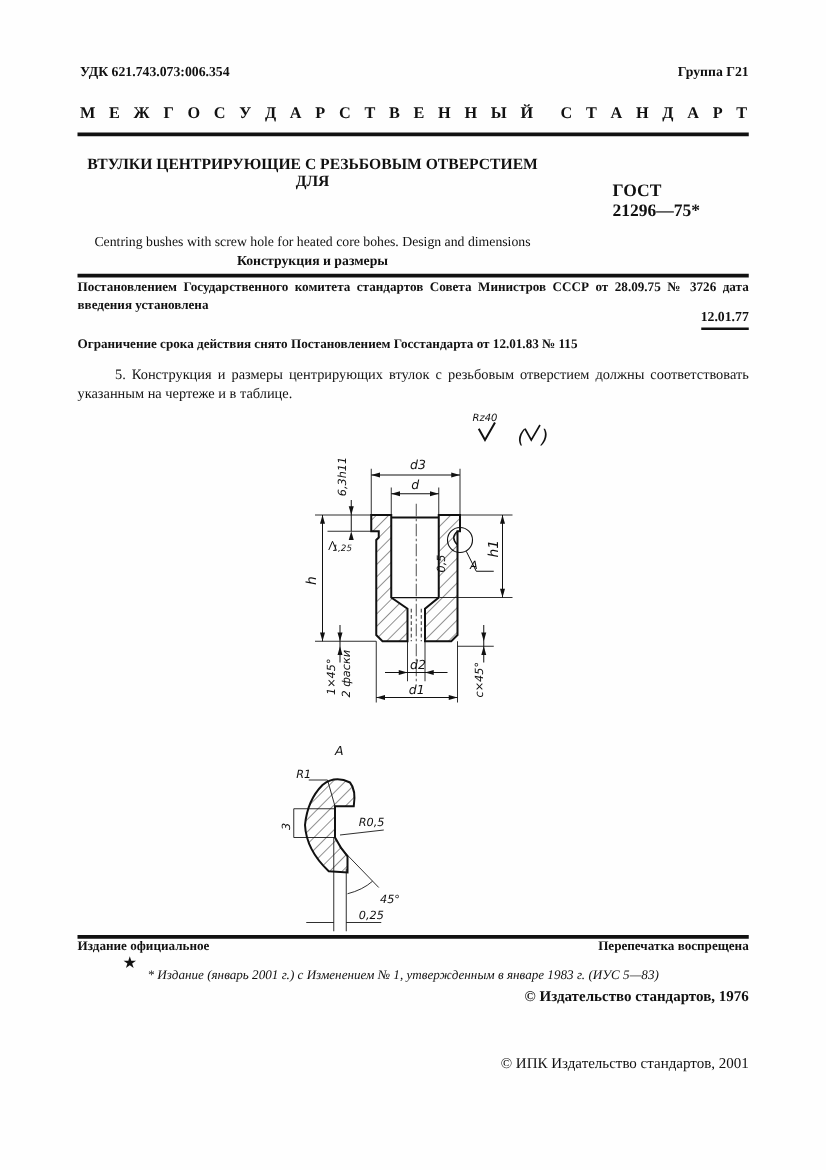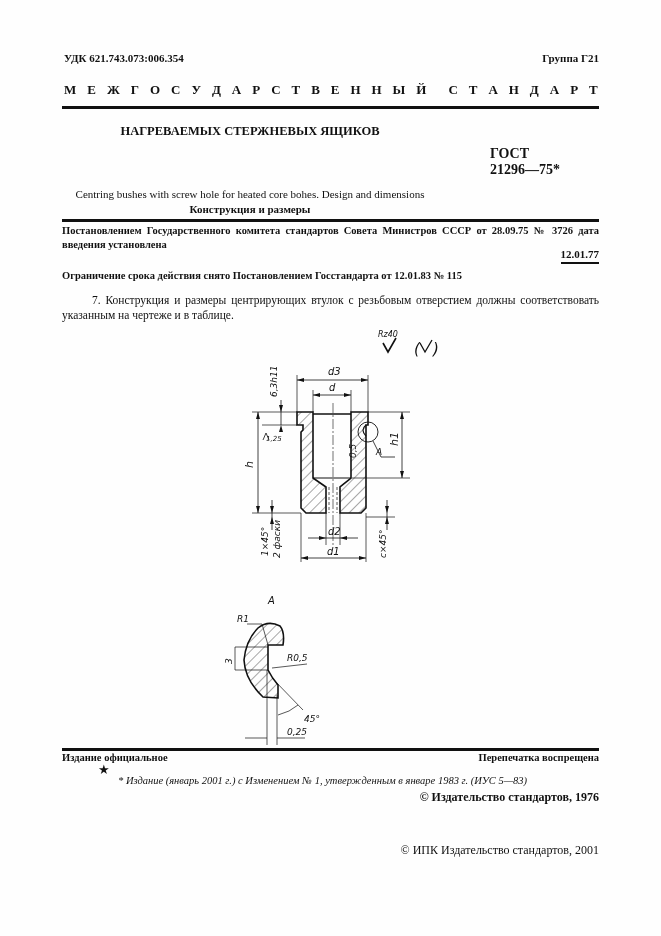"ВТУЛКИ ЦЕНТРИРУЮЩИЕ С РЕЗЬБОВЫМ" div { html: none -> <div>ВТУЛКИ ЦЕНТРИРУЮЩИЕ С РЕЗЬБОВЫМ ОТВЕРСТИЕМ ДЛЯ</div> }
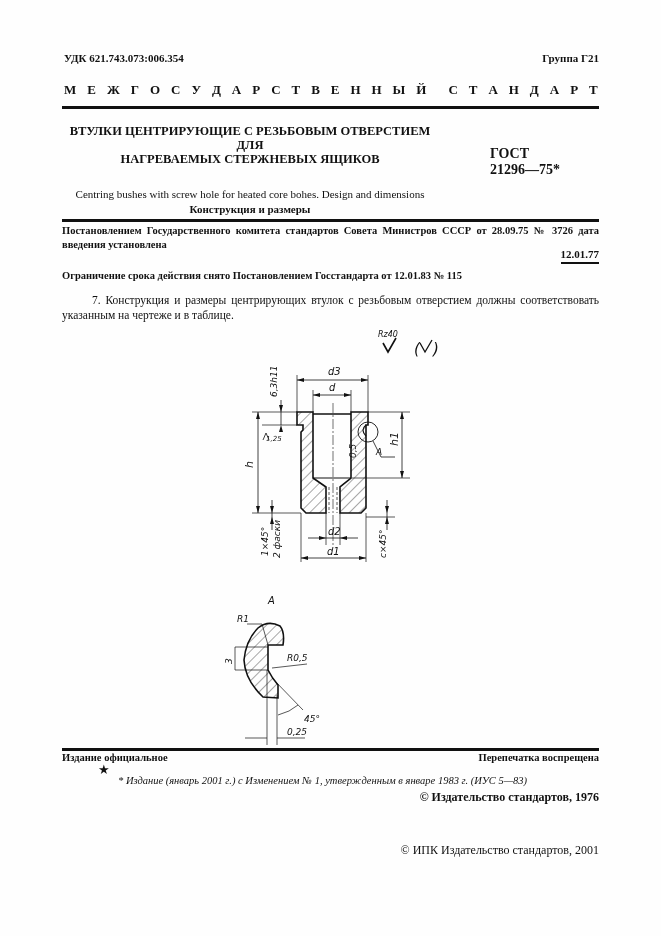"НАГРЕВАЕМЫХ СТЕРЖНЕВЫХ ЯЩИКОВ" div { html: <div>НАГРЕВАЕМЫХ СТЕРЖНЕВЫХ ЯЩИКОВ</div> -> none }
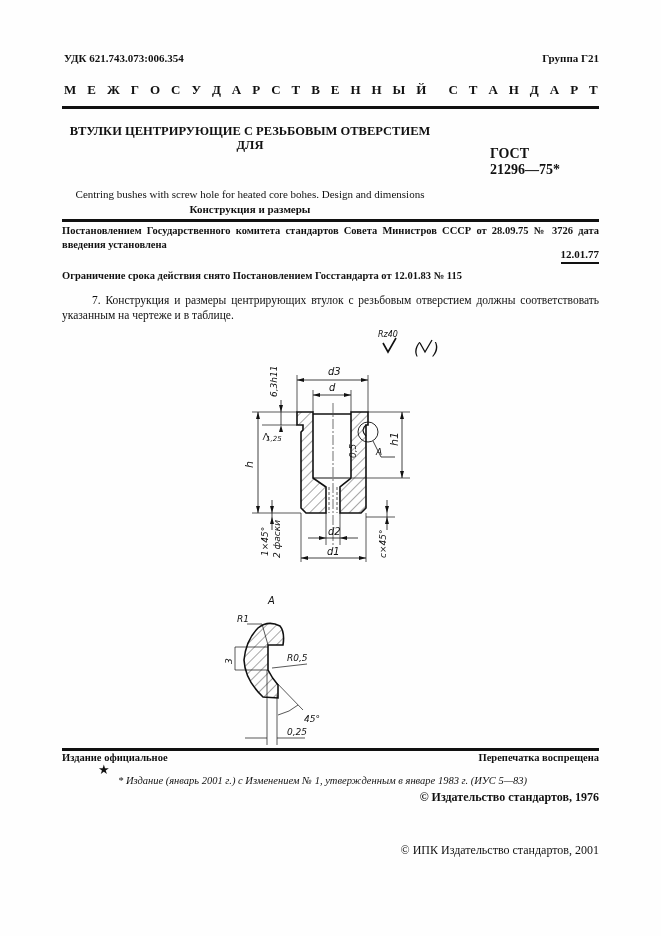"7. Конструкция и размеры центрирующих" div.abs { text: 7 -> 5 }
